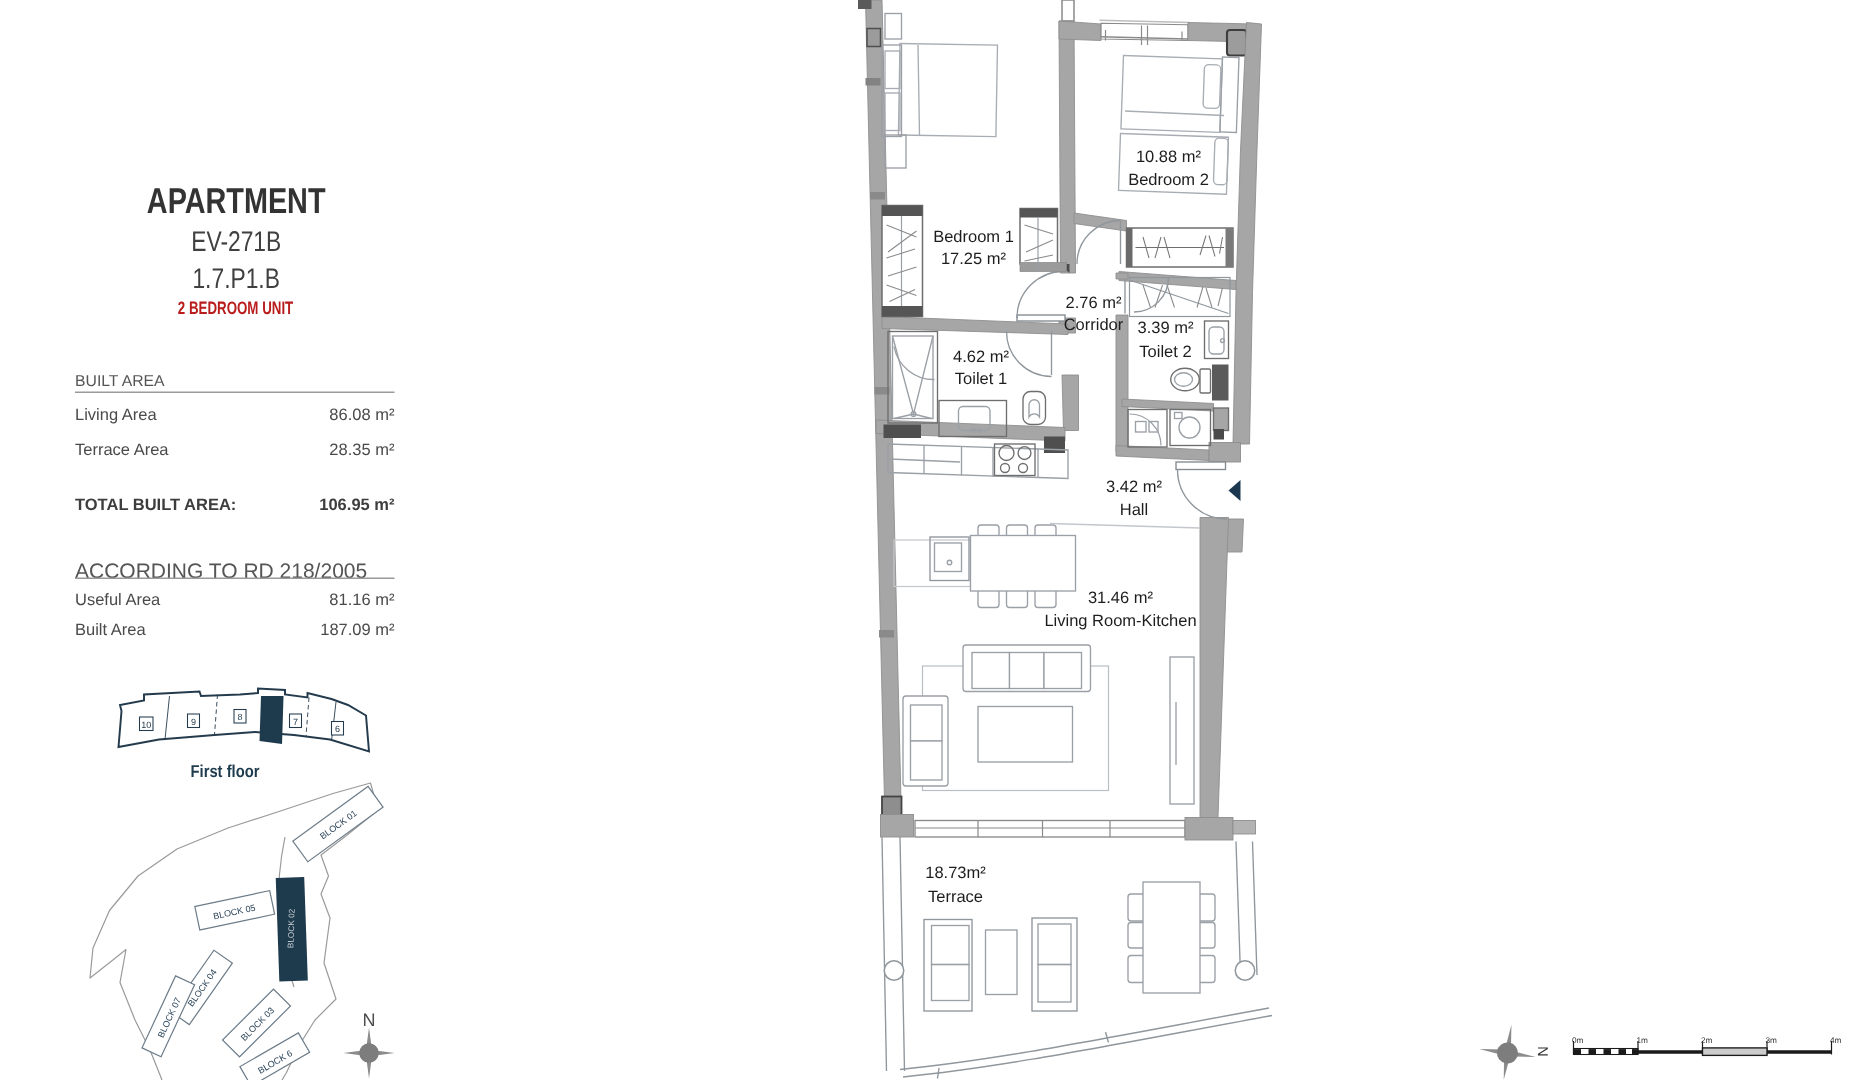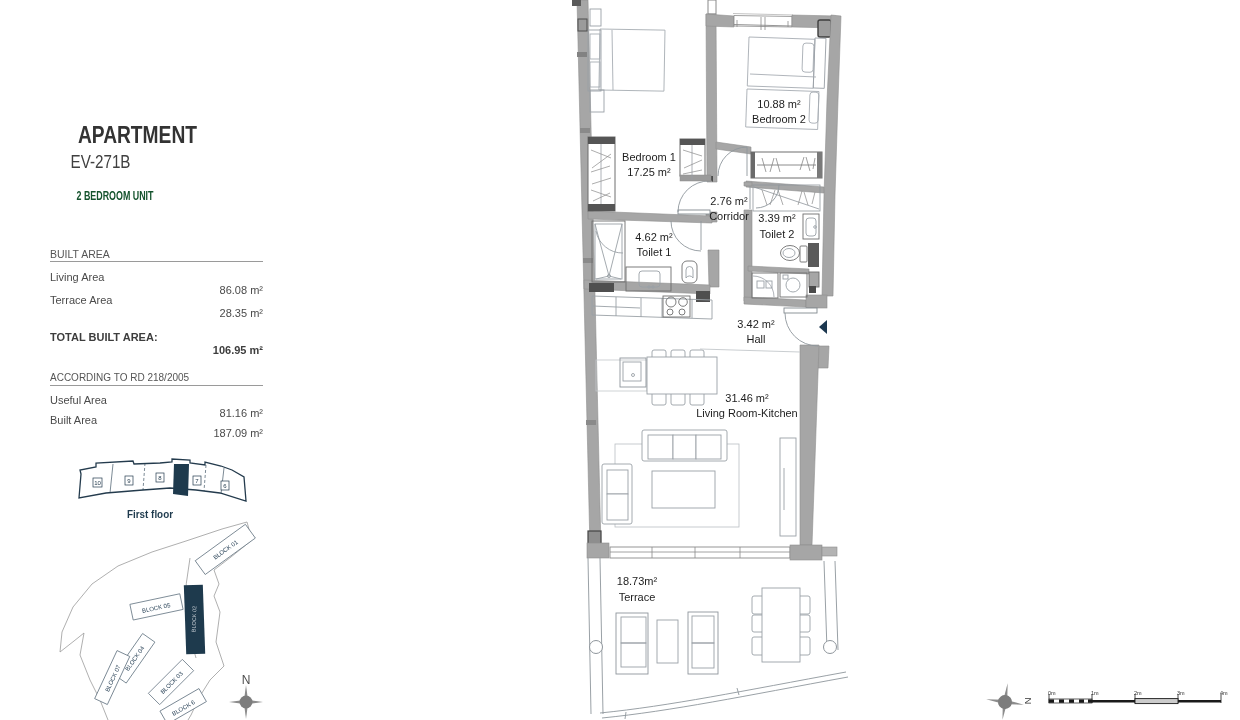"APARTMENT" div.abs { left: 63px -> 47px; text-align: left -> center }
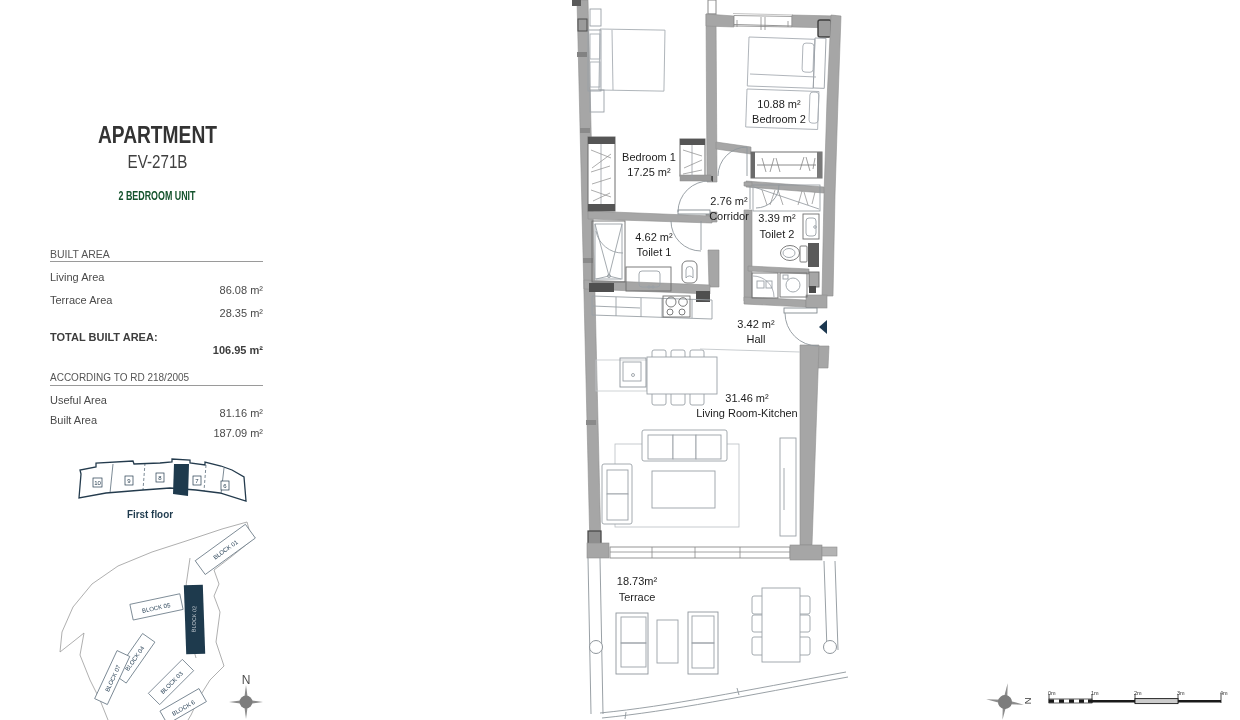"1.7.P1.B" div { html: none -> <div><span>1.7.P1.B</span></div> }
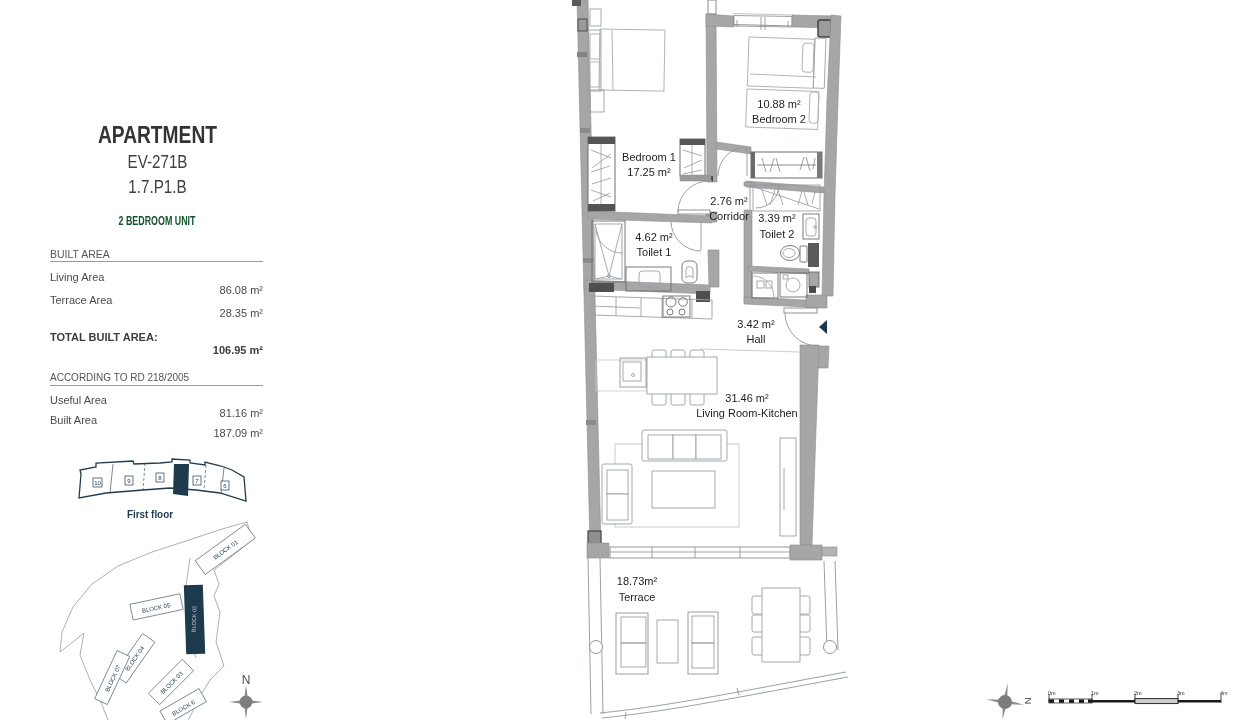"2 BEDROOM UNIT" div { color: #14532d -> #b91c1c; margin-top: 16px -> 0 }
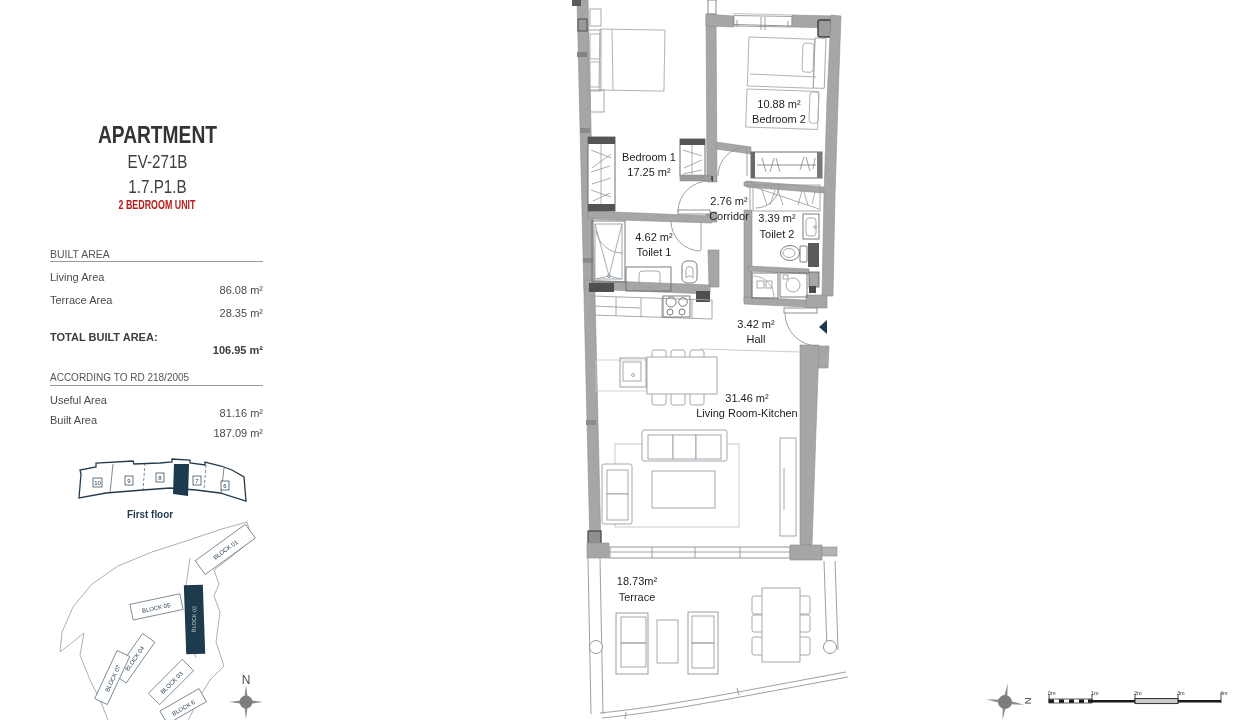"86.08 m²" .row .v { margin-top: 13px -> none }
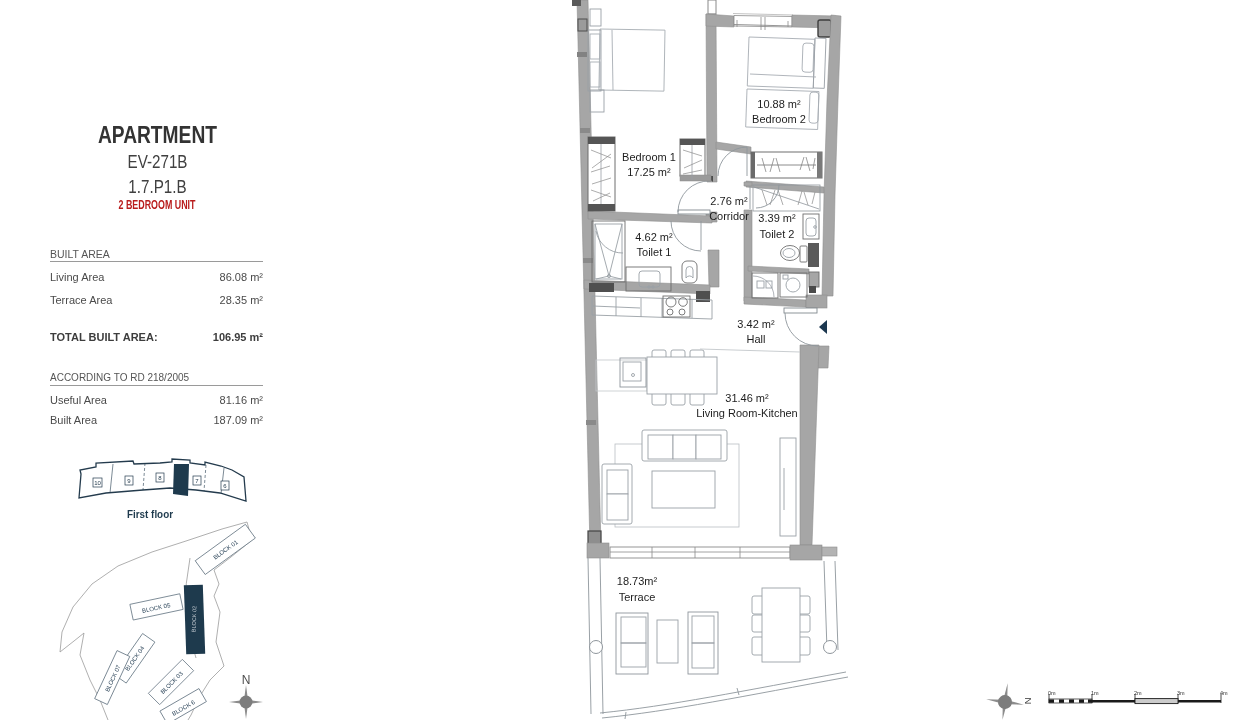"ACCORDING TO RD 218/2005" div.row { font-size: 10px -> 14px }
